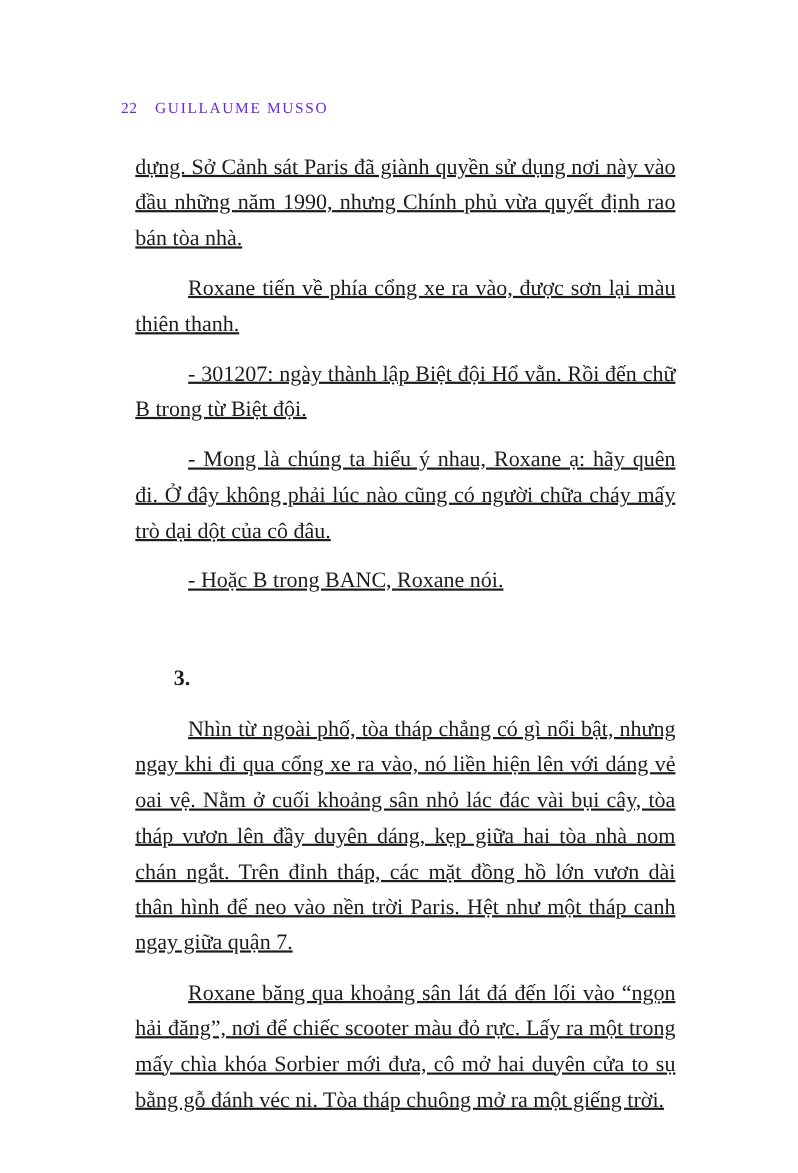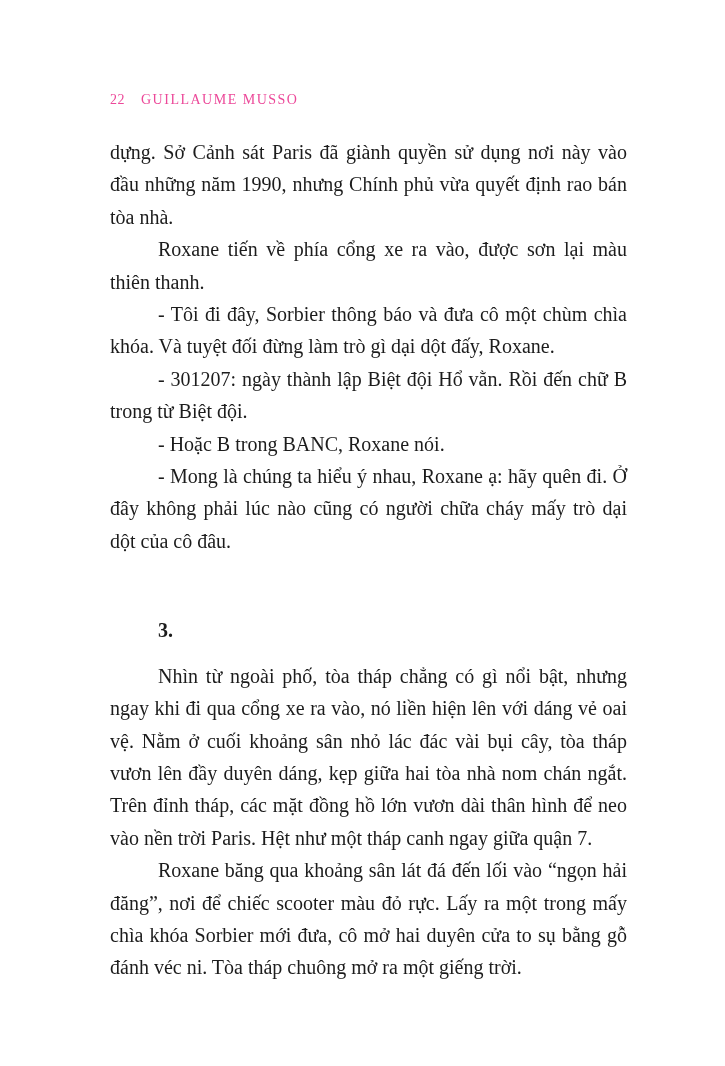"22" .running-head { color: #ec4899 -> #6d28d9 }
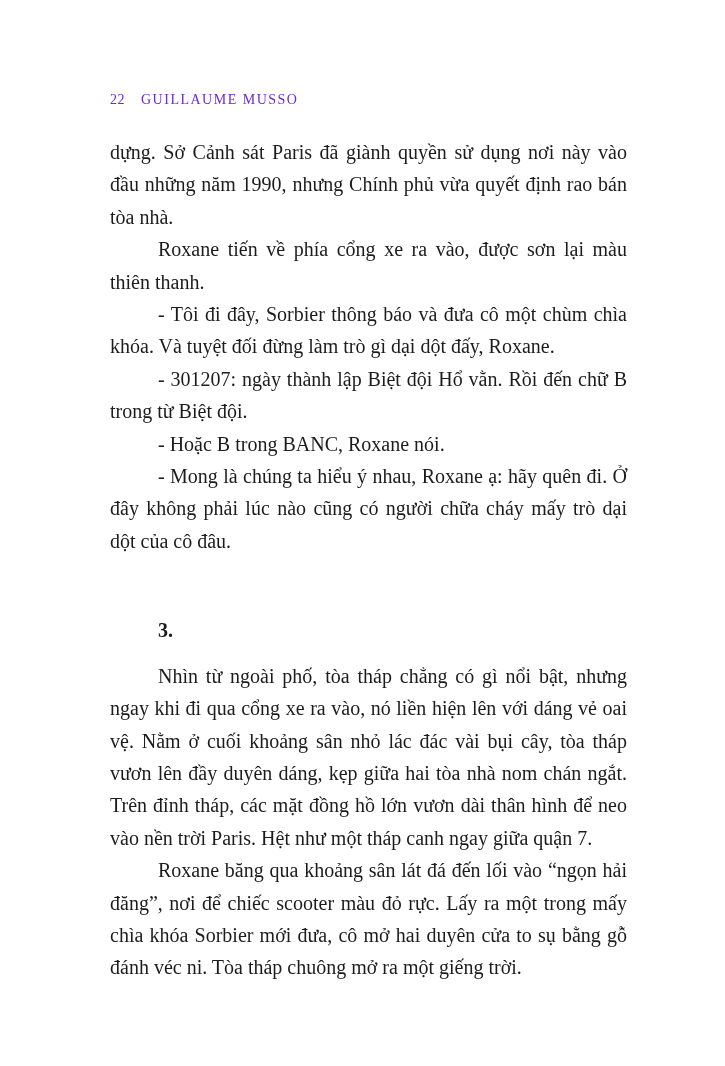"dựng. Sở Cảnh sát Paris" .para { margin: 0 -> 13px; text-decoration: none -> underline }
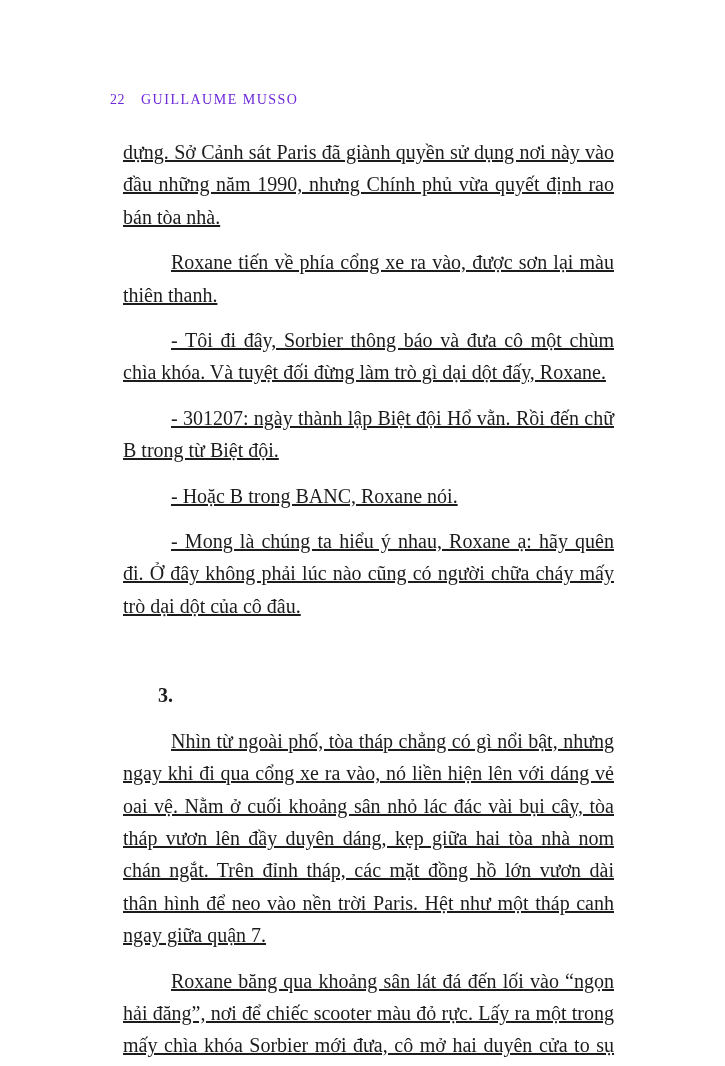"- Tôi đi đây, Sorbier" p.para { html: <p>- Tôi đi đây, Sorbier thông báo và đưa cô một chùm chìa khóa. Và tuyệt đối đừng làm trò gì dại dột đấy, Roxane.</p> -> none }
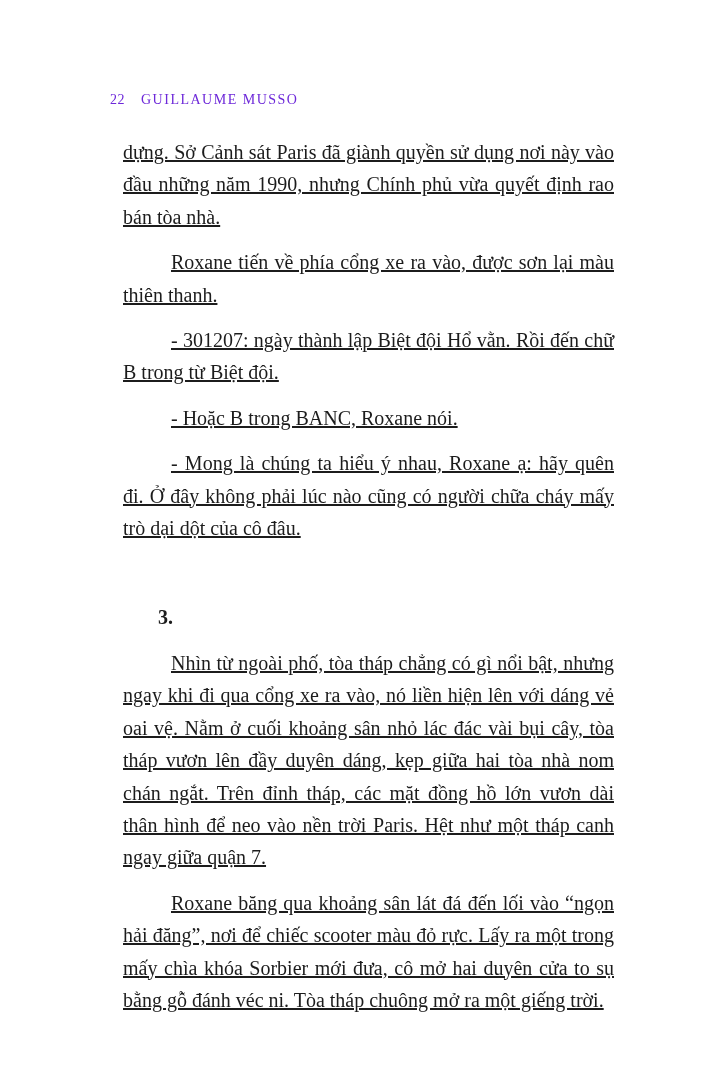"- Hoặc B trong BANC," p.para { order: before "- Mong là chúng ta" -> after "- Mong là chúng ta" }
